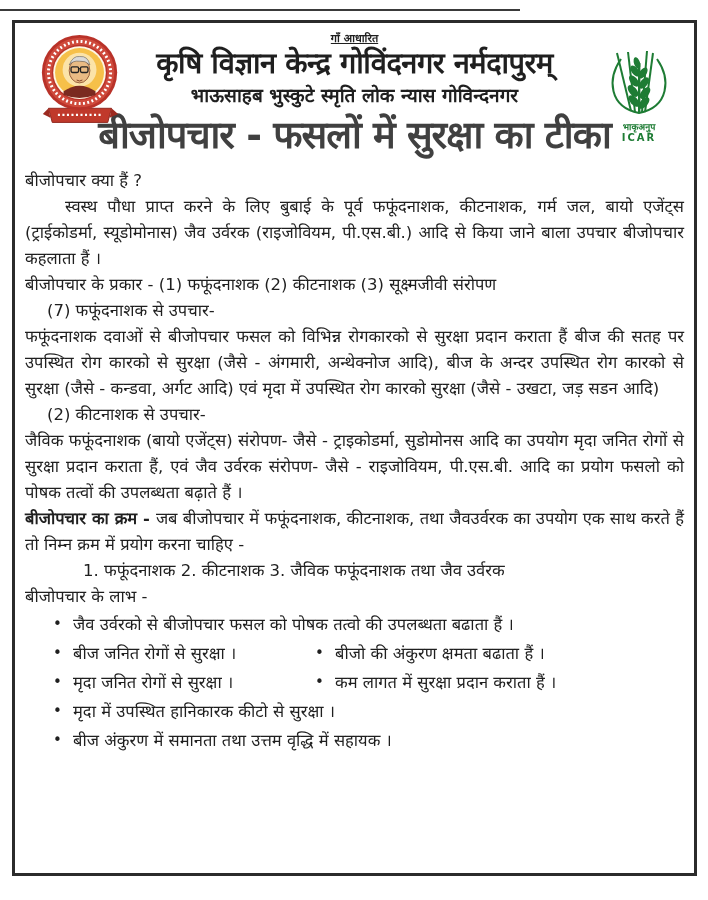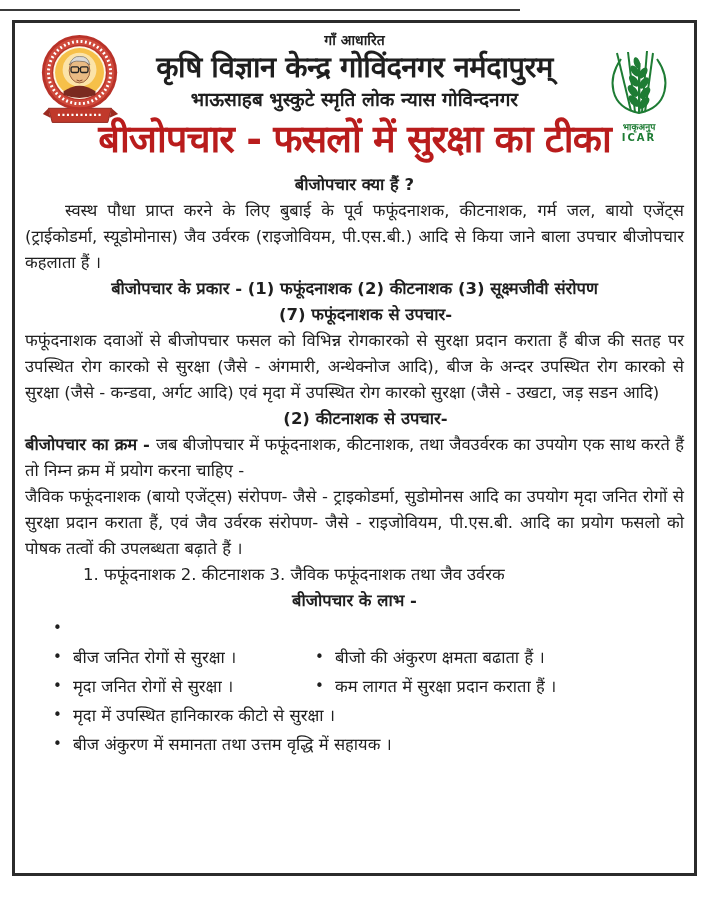"गाँ आधारित" .tagline { font-size: 14px -> 11px; text-decoration: none -> underline }
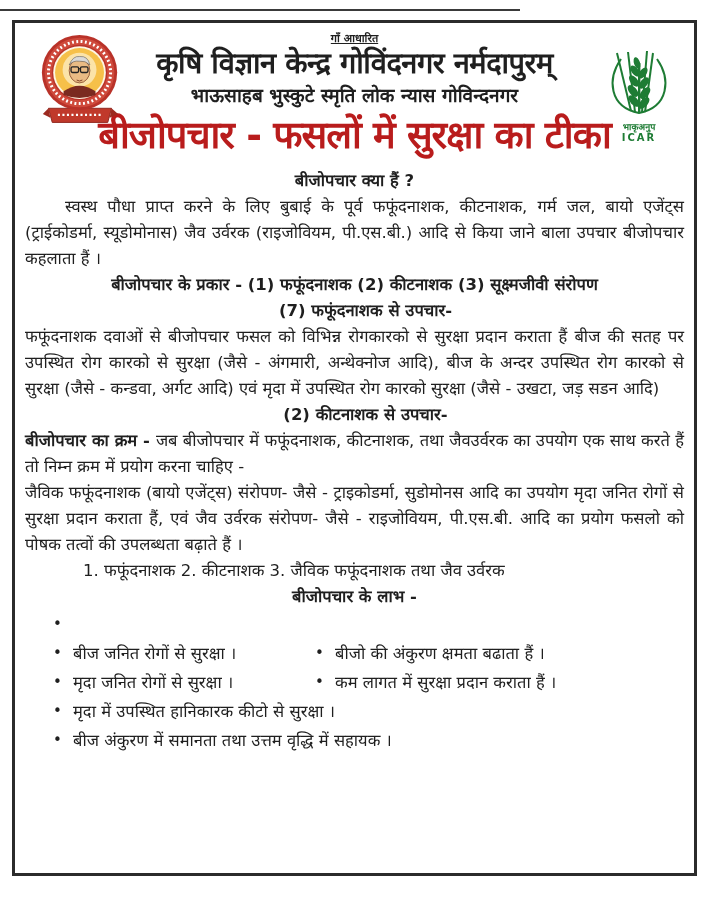"बीजोपचार - फसलों में सुरक्षा" .banner-title { color: #b91c1c -> #404040 }
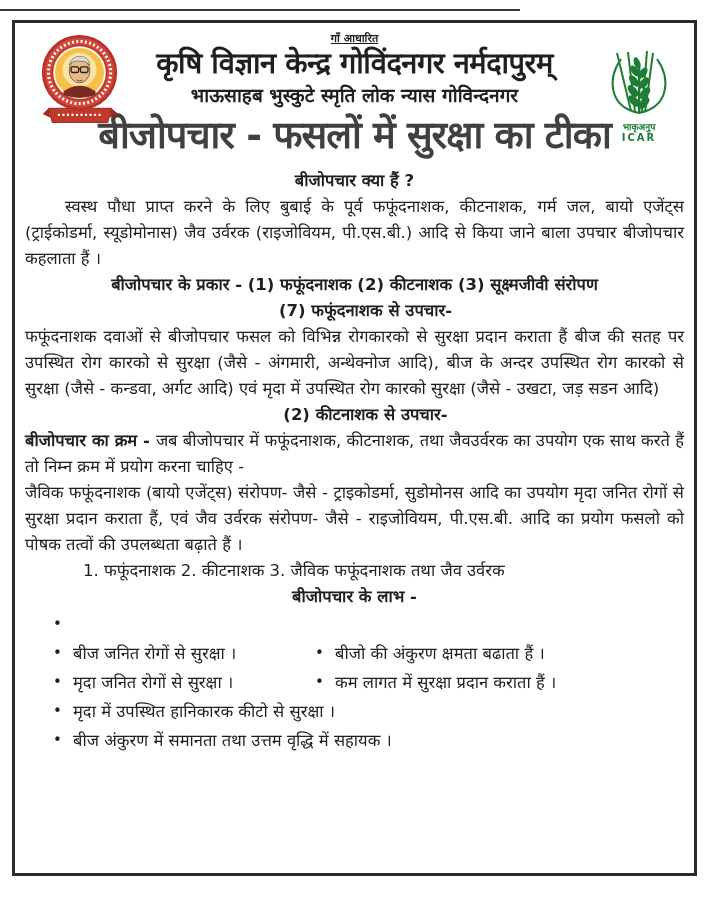"बीजोपचार क्या हैं ?" .h { font-weight: bold -> normal; text-align: center -> none }
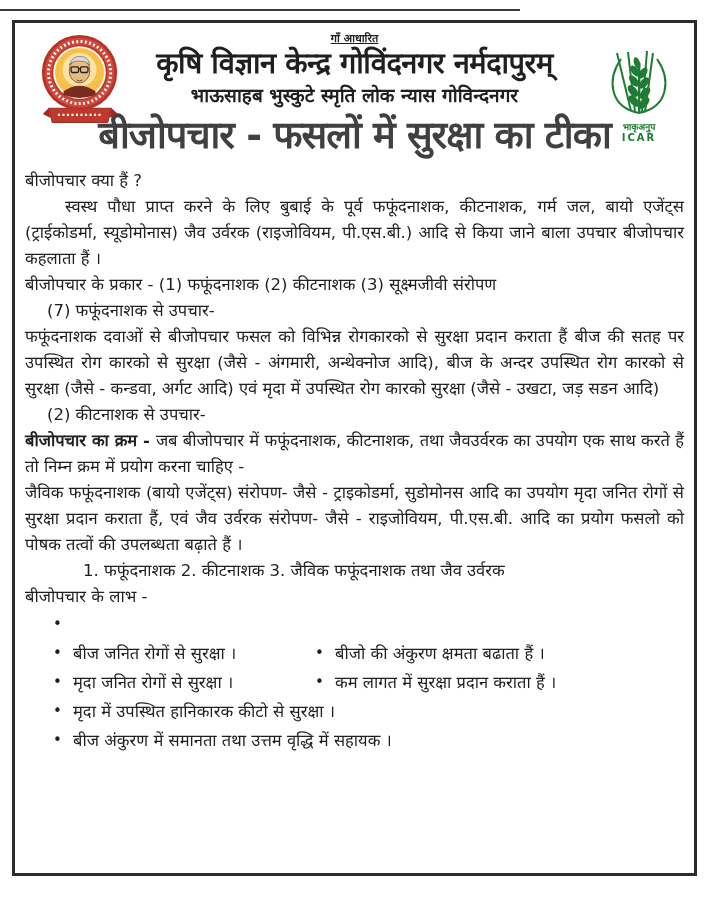"बीजोपचार का क्रम - जब" p.para { order: before "जैविक फफूंदनाशक (बायो एजेंट्स) संरोपण-" -> after "जैविक फफूंदनाशक (बायो एजेंट्स) संरोपण-" }
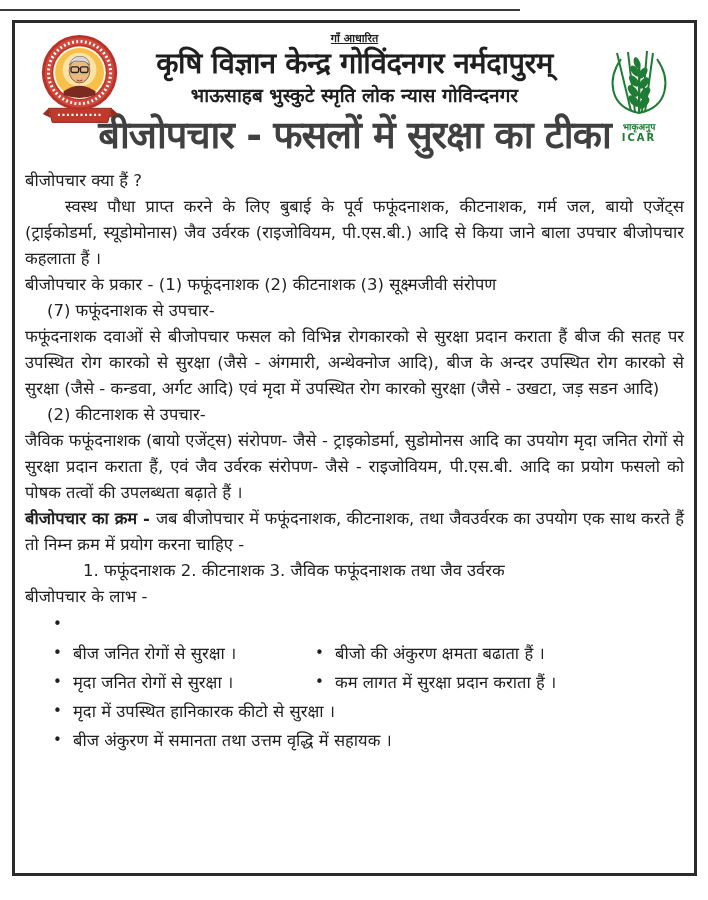"जैव उर्वरको से बीजोपचार फसल" span { html: none -> <span>जैव उर्वरको से बीजोपचार फसल को पोषक तत्वो की उपलब्धता बढाता हैं ।</span> }
